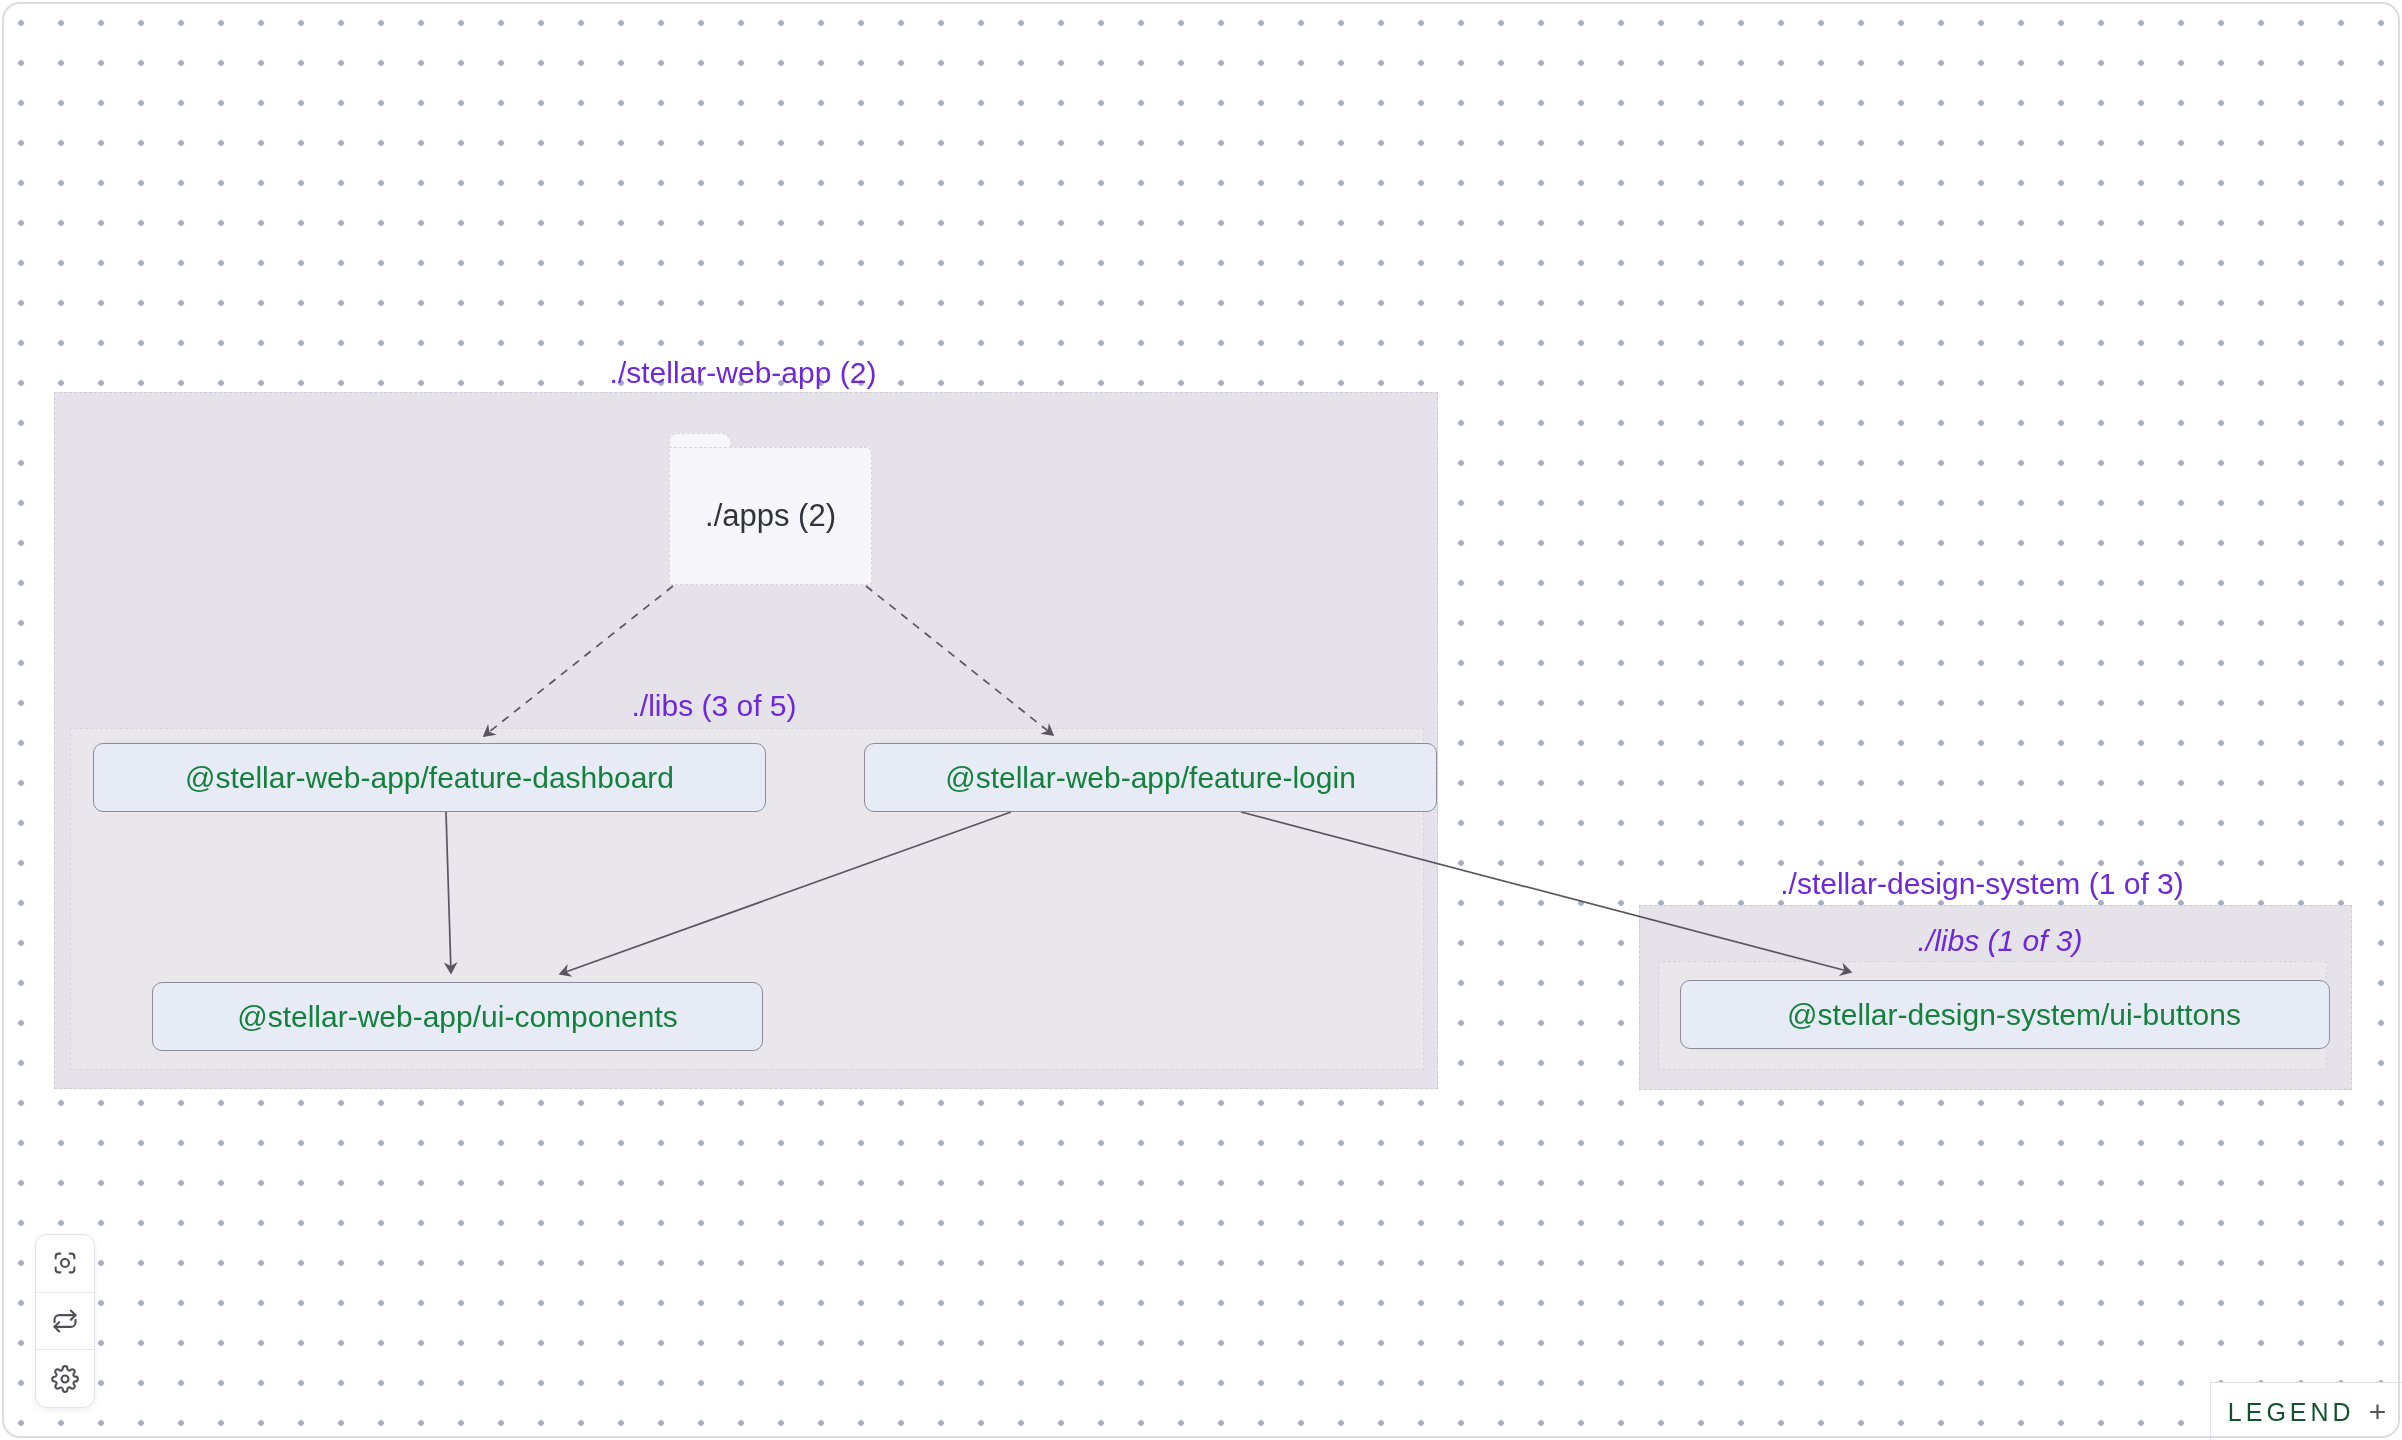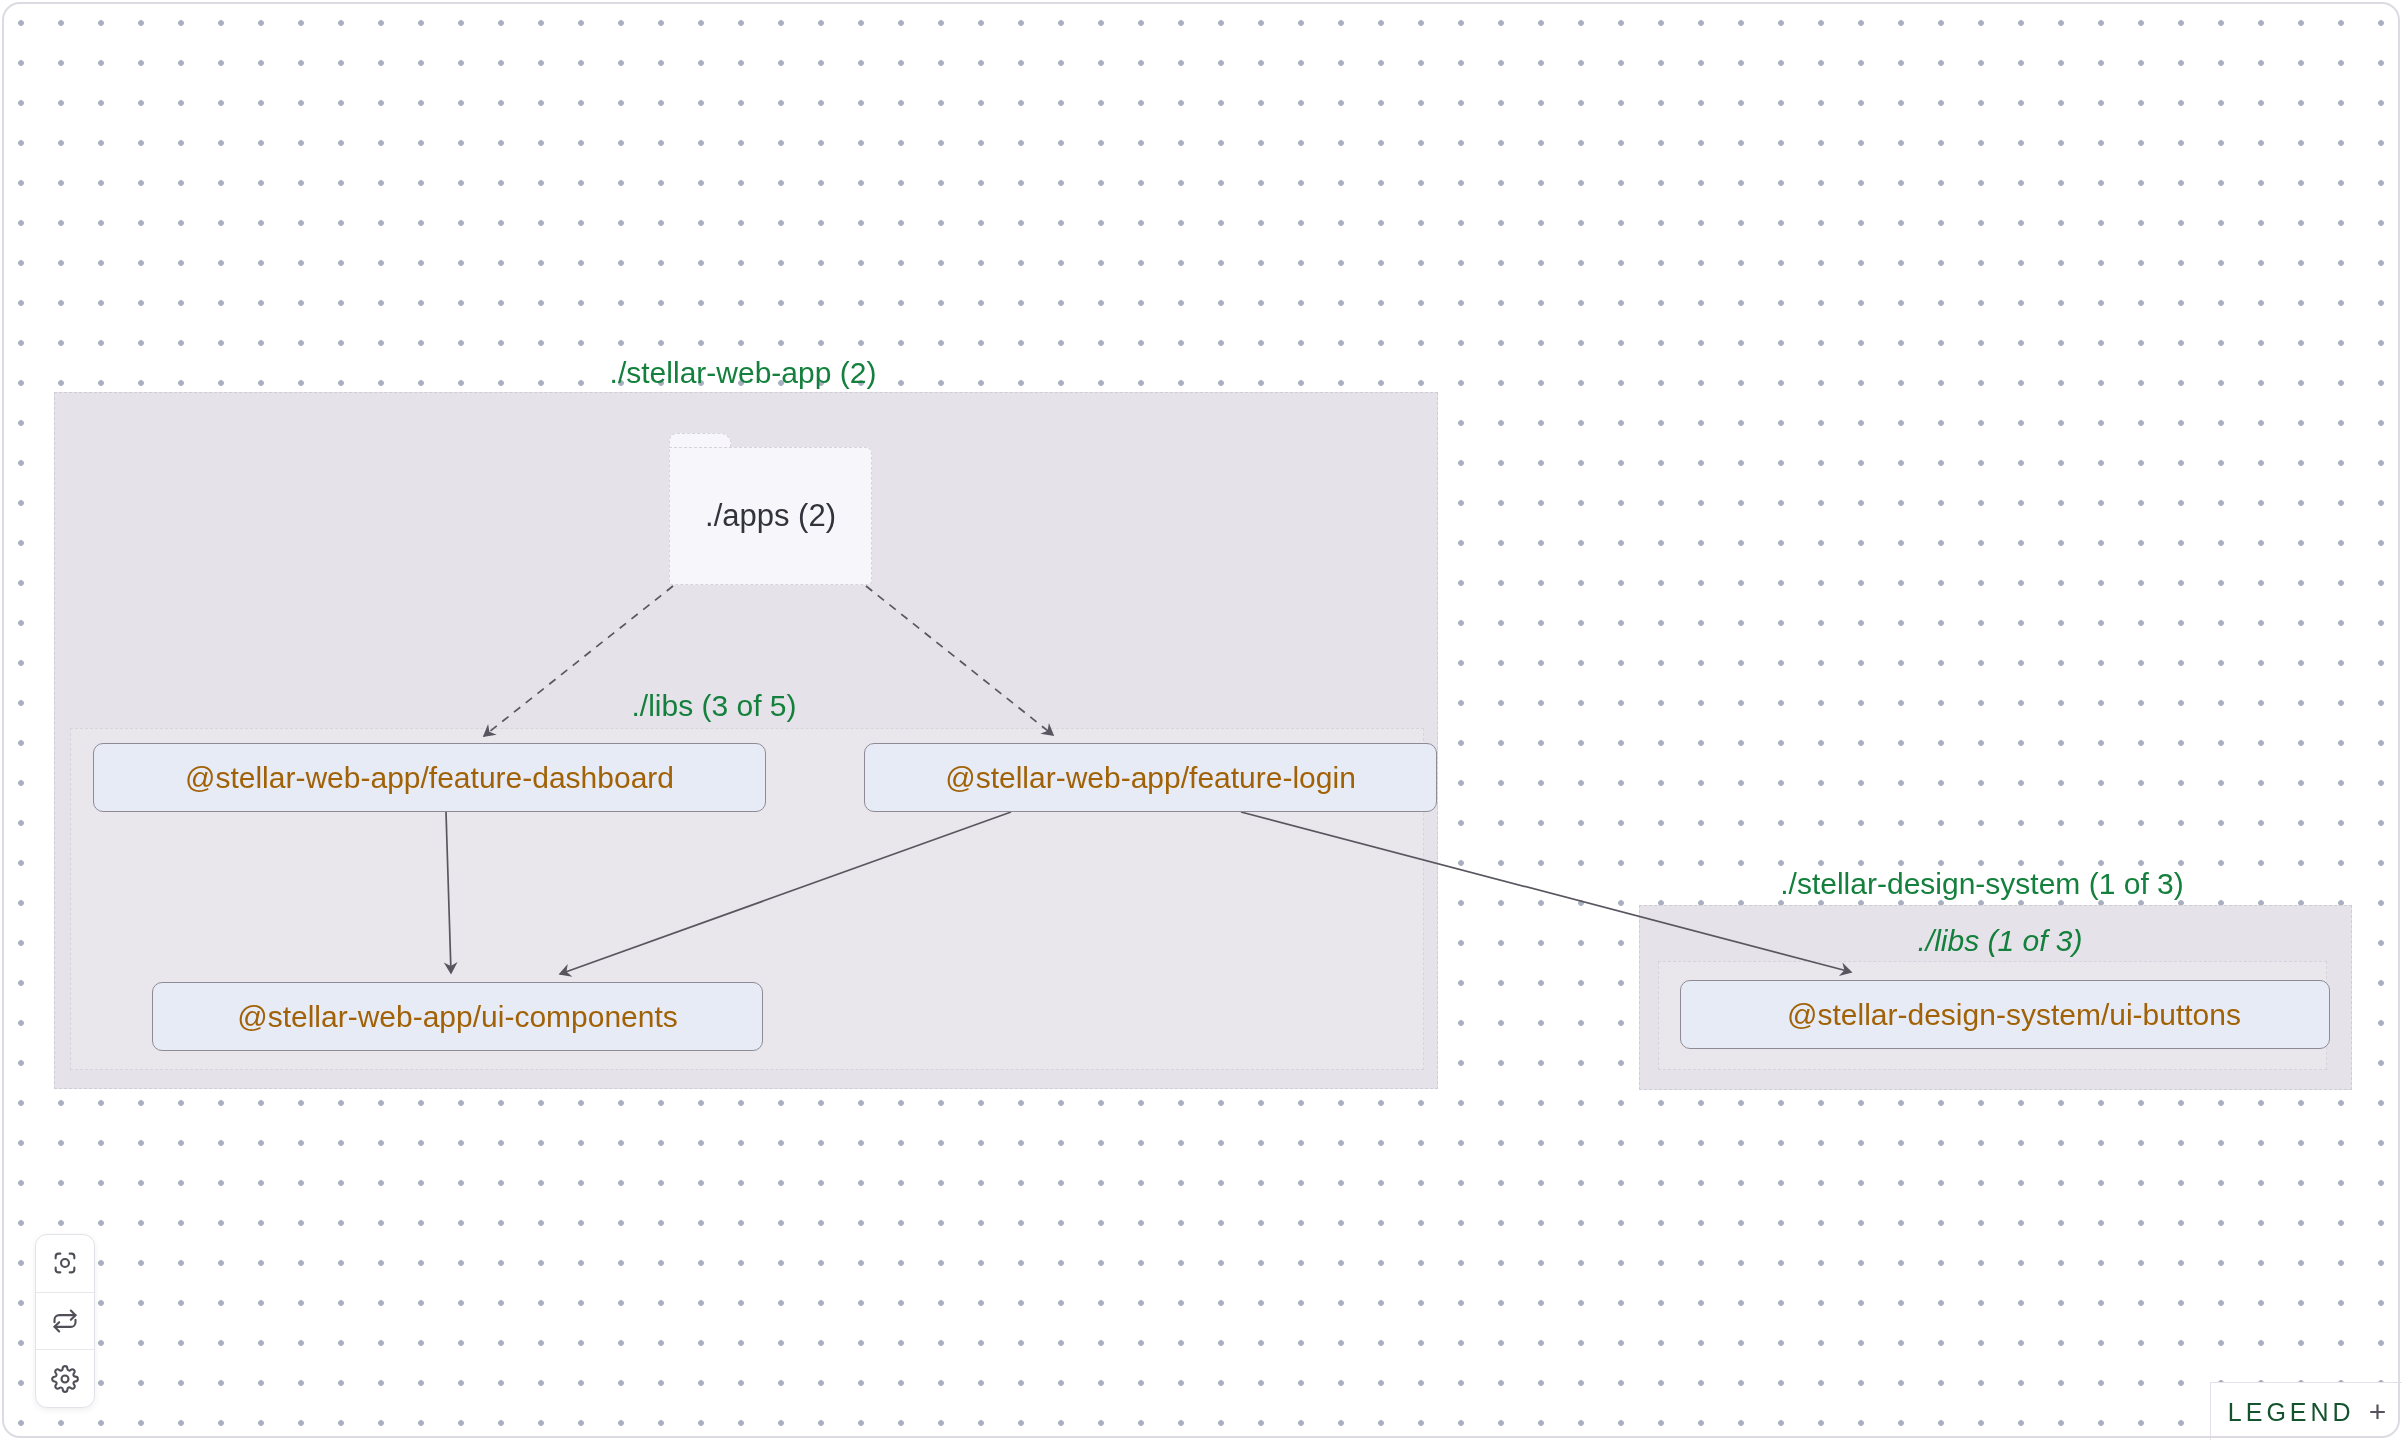"./stellar-web-app (2)" .graph-title { color: #15803d -> #6d28d9 }
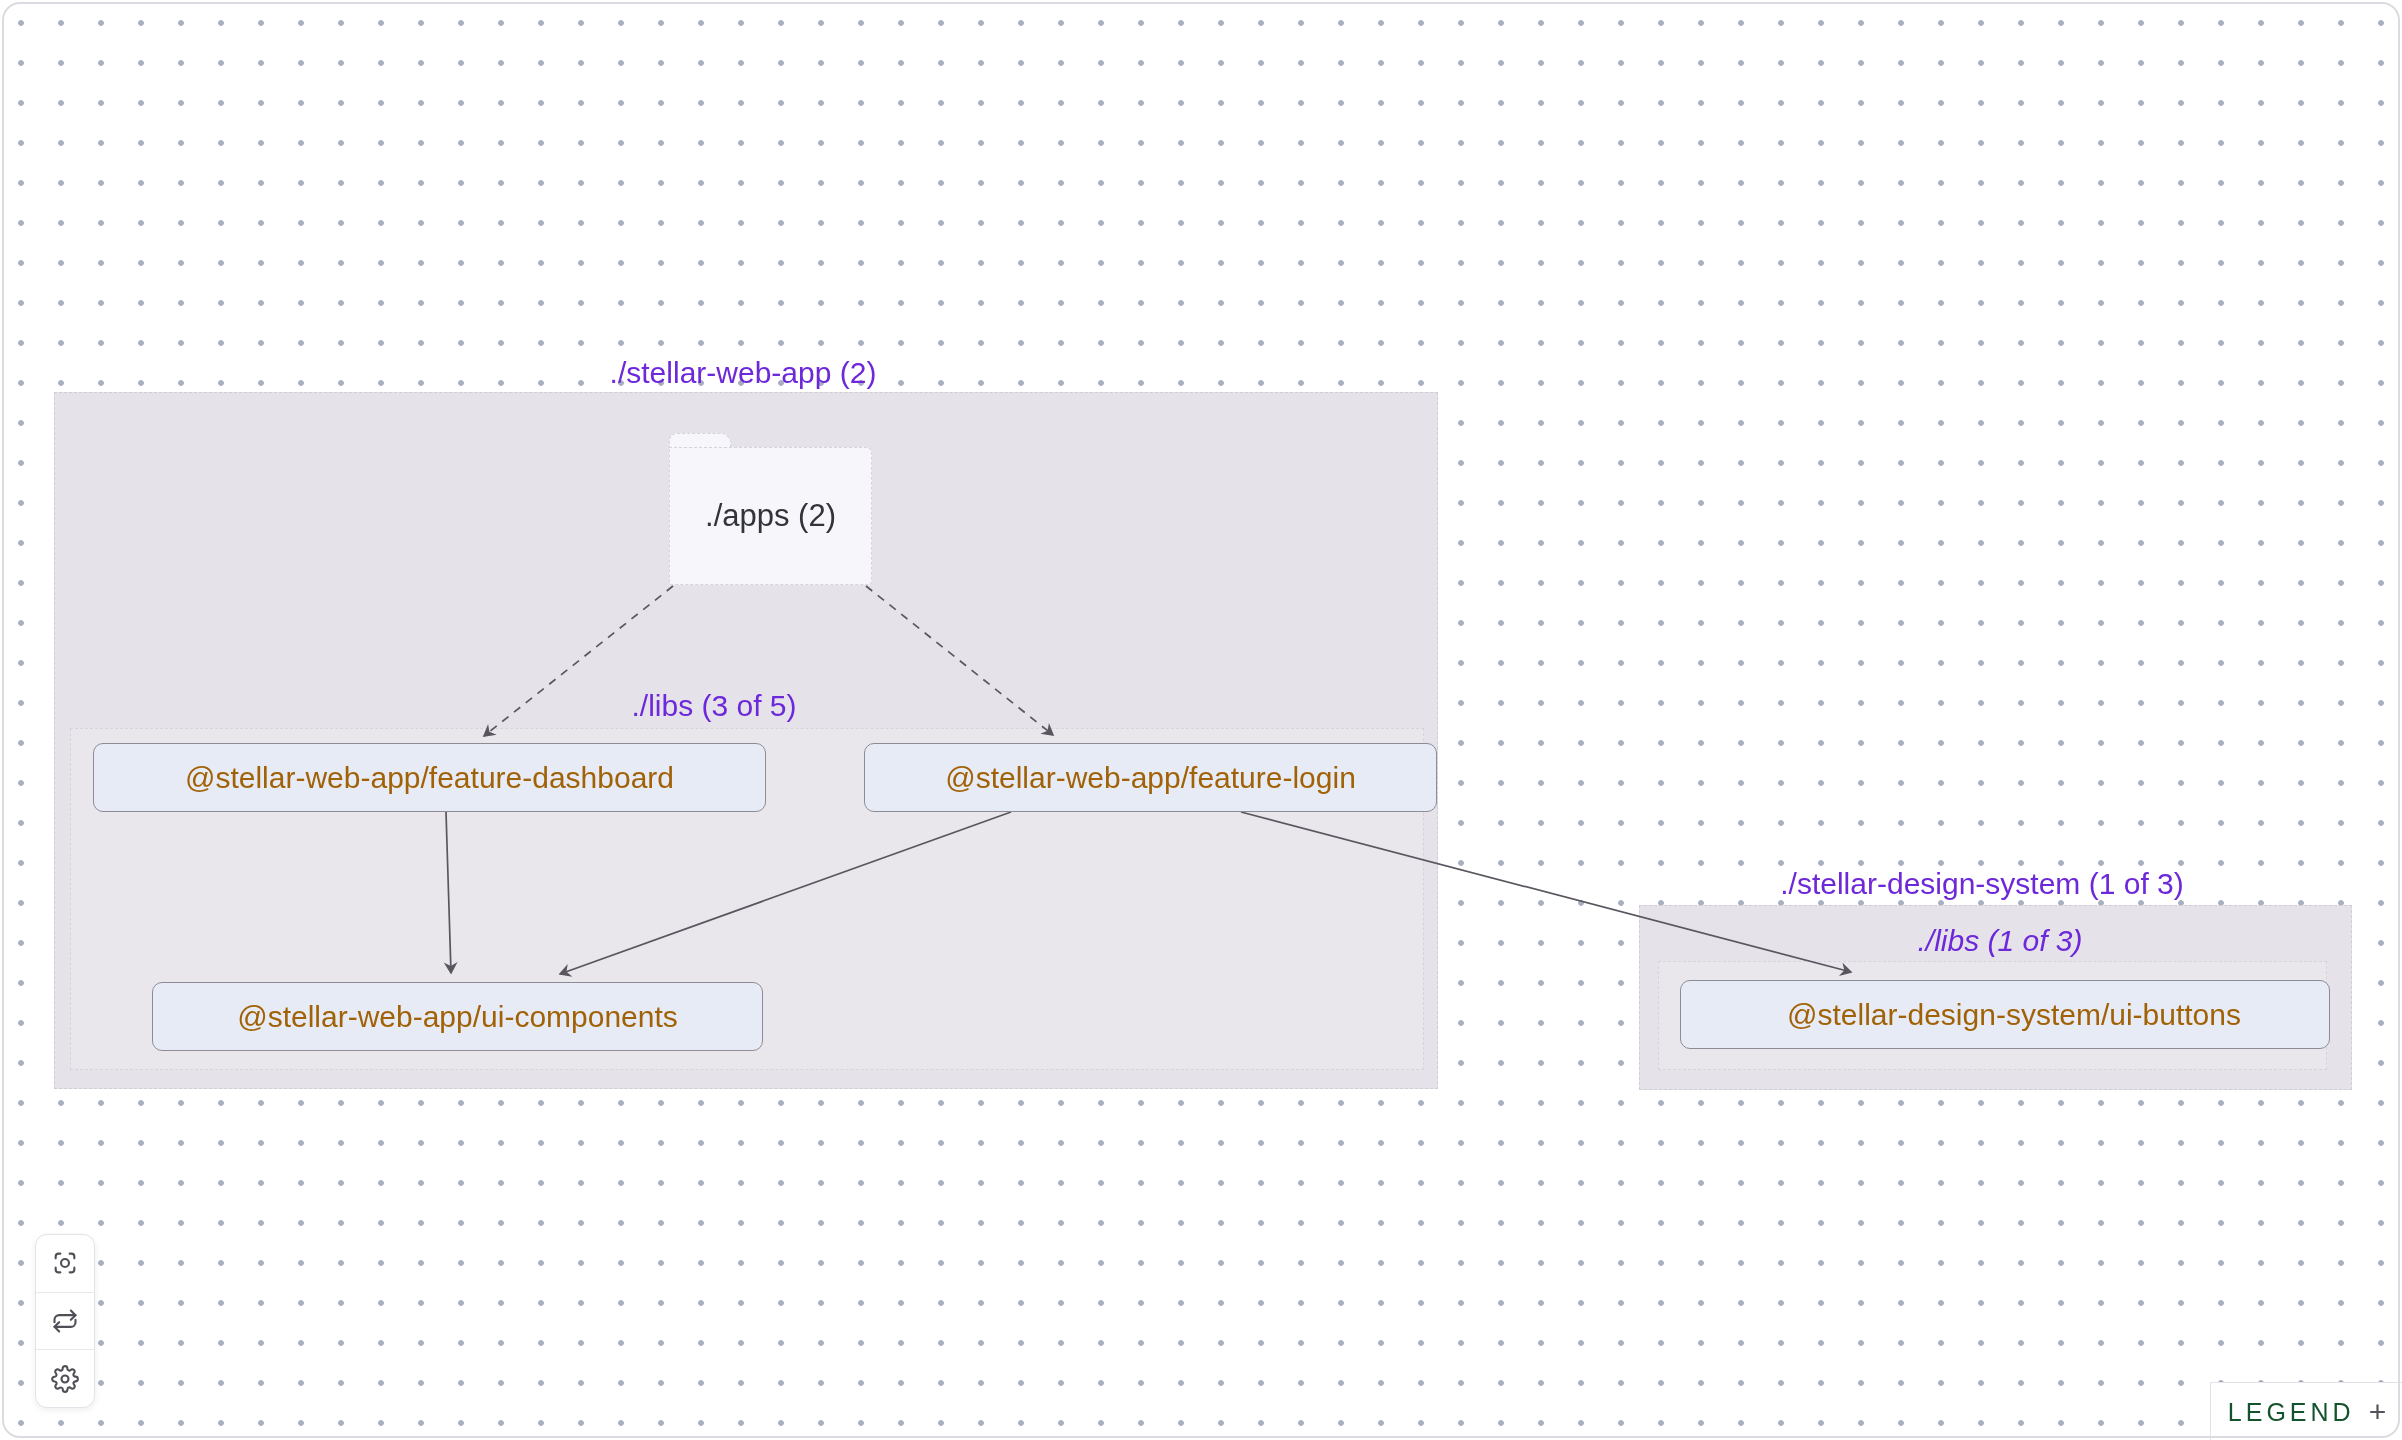"@stellar-web-app/feature-dashboard" .node { color: #a16207 -> #15803d }
